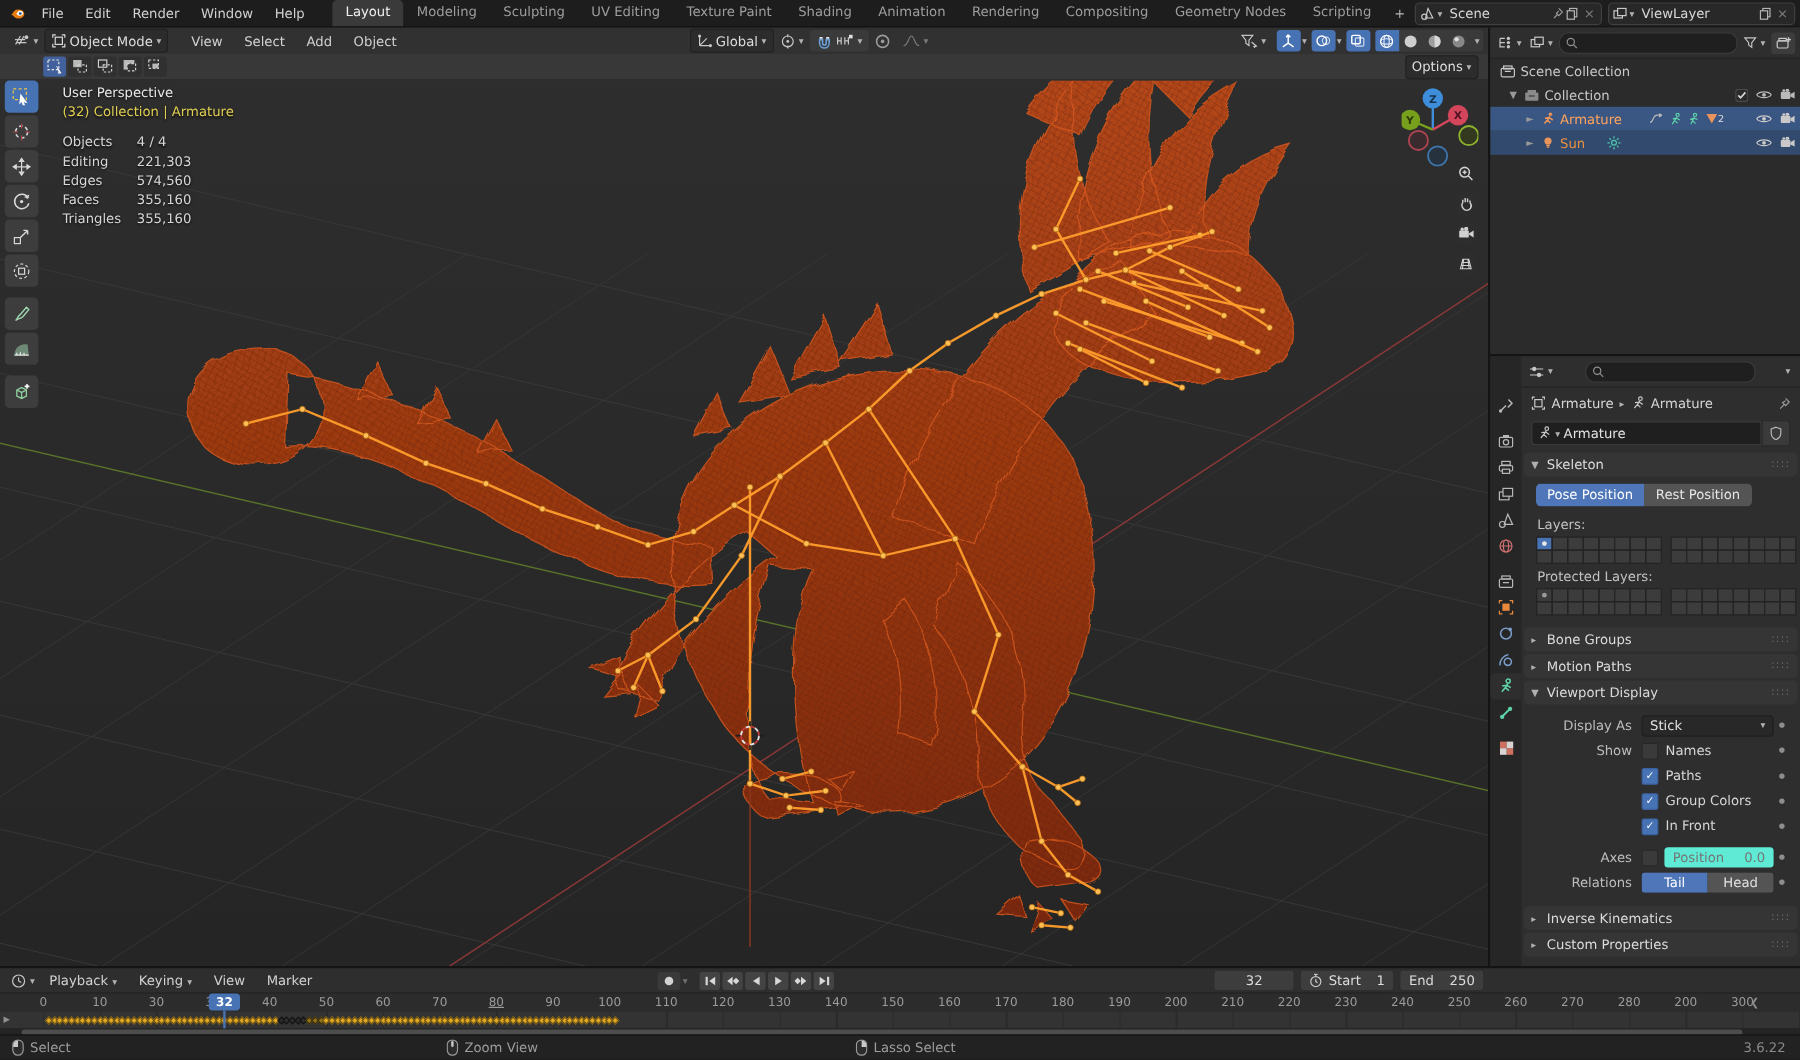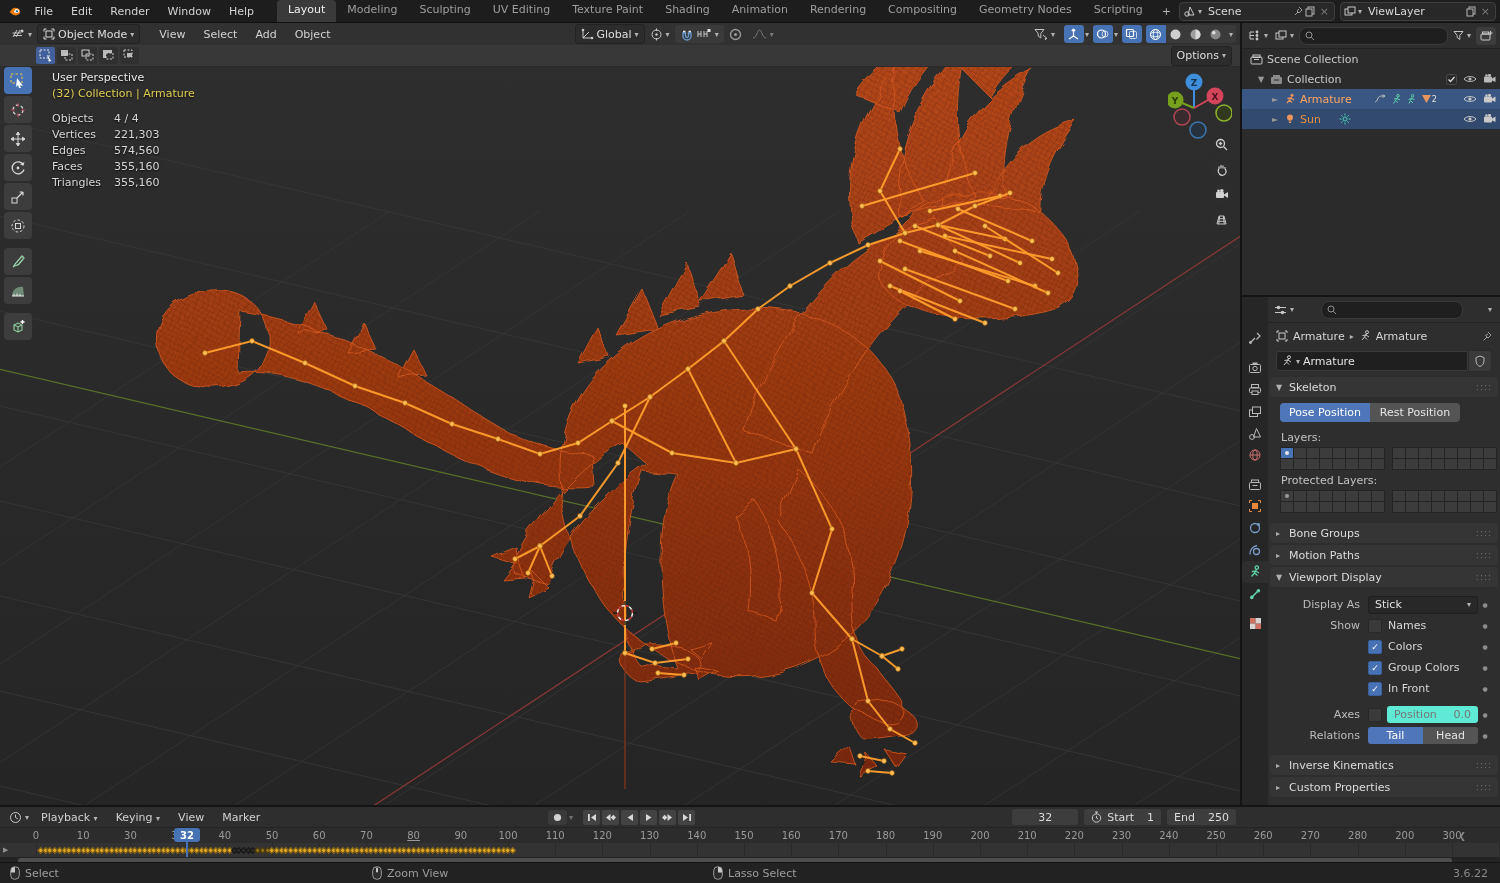"Vertices" span.sl { text: Vertices -> Editing }
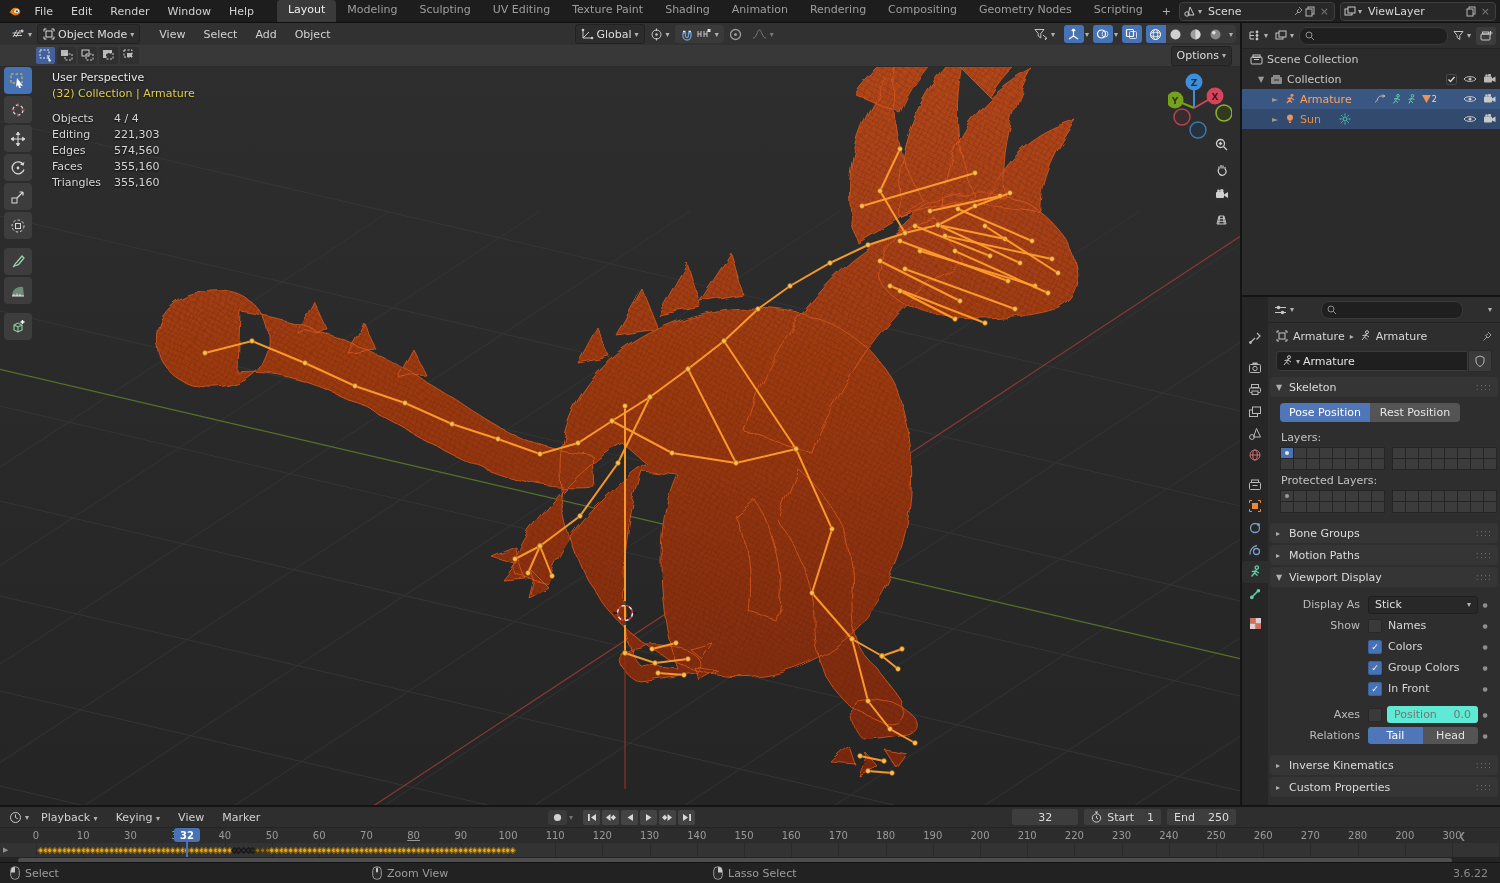"Colors" span.cblbl { text: Colors -> Paths }
